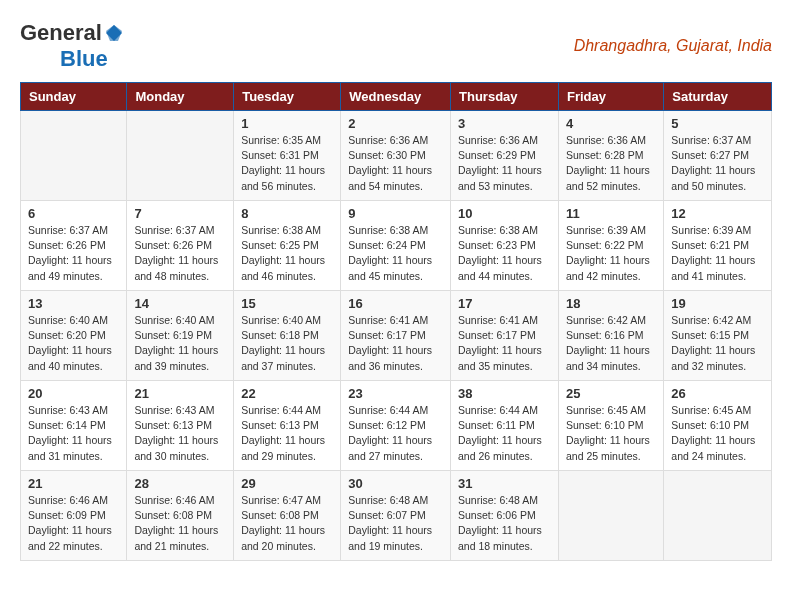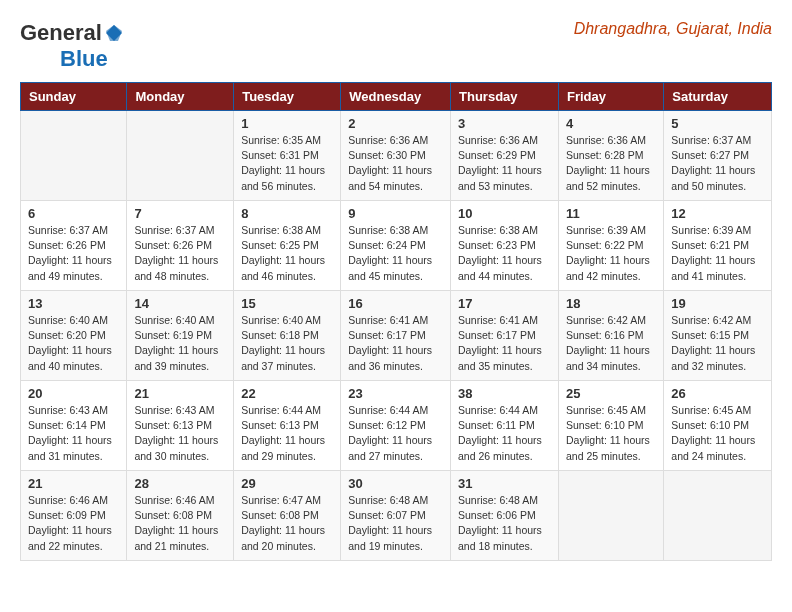"General" .header-area { align-items: flex-start -> center }
